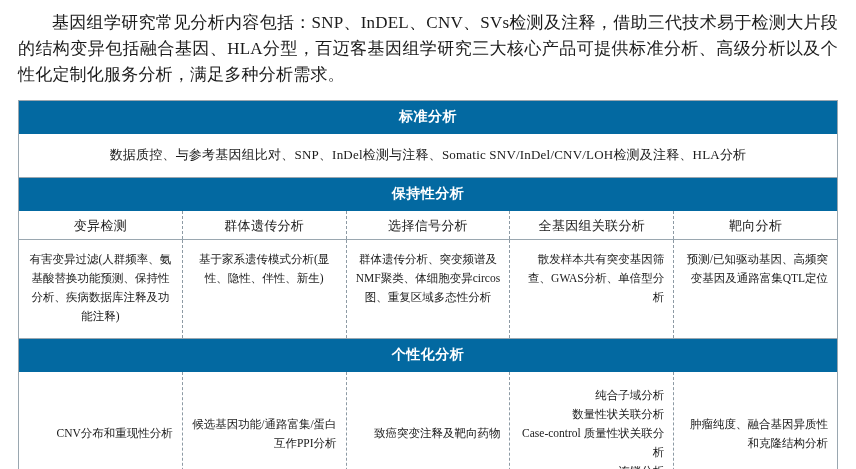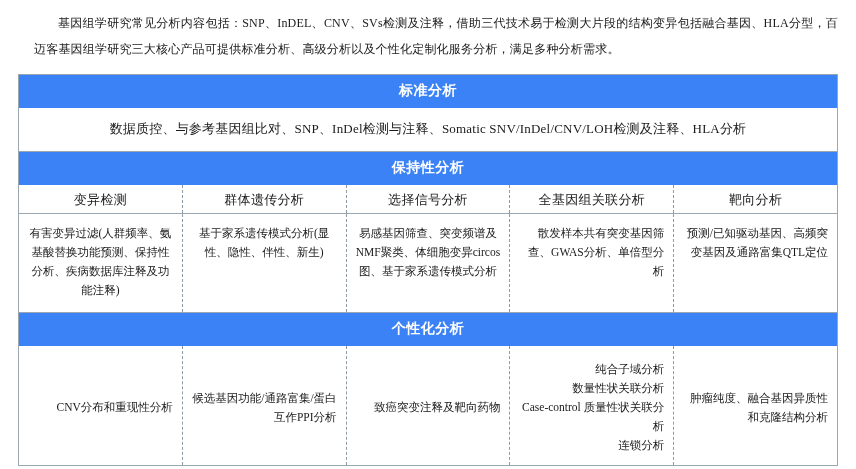"基因组学研究常见分析内容包括：SNP、InDEL、CNV、SVs检测及注释，借助" .intro { font-size: 12px -> 17px; margin: 0 0 12px 16px -> 0 0 12px 0 }
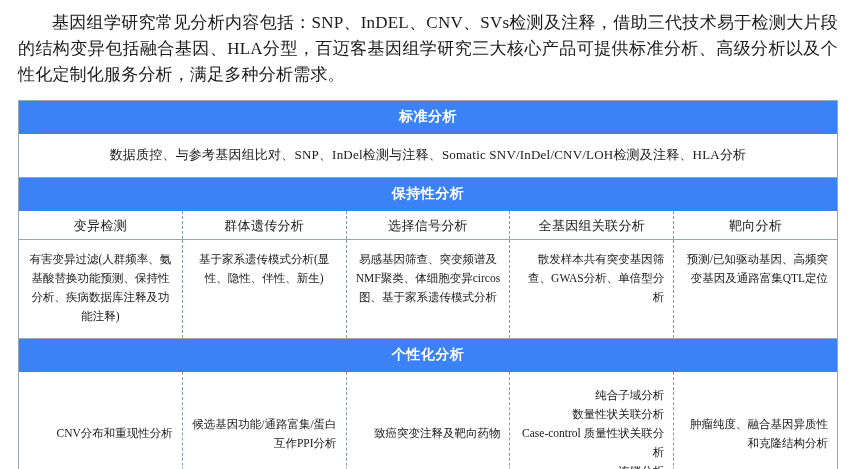"标准分析" .band { background: #3b82f6 -> #0369a1 }
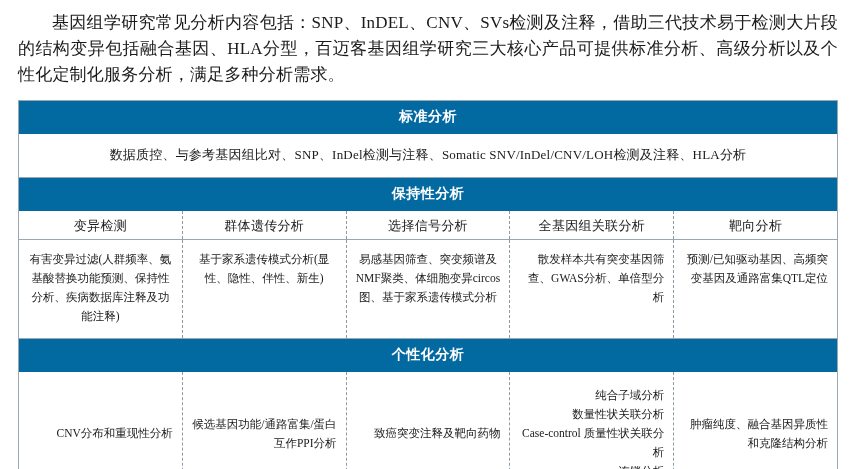"易感基因筛查、突变频谱及NMF聚类、体细胞变异circos图、基于家系遗传模式分" div.col { text: 易感基因筛查、突变频谱及NMF聚类、体细胞变异circos图、基于家系遗传模式 -> 群体遗传分析、突变频谱及NMF聚类、体细胞变异circos图、重复区域多态性 }
